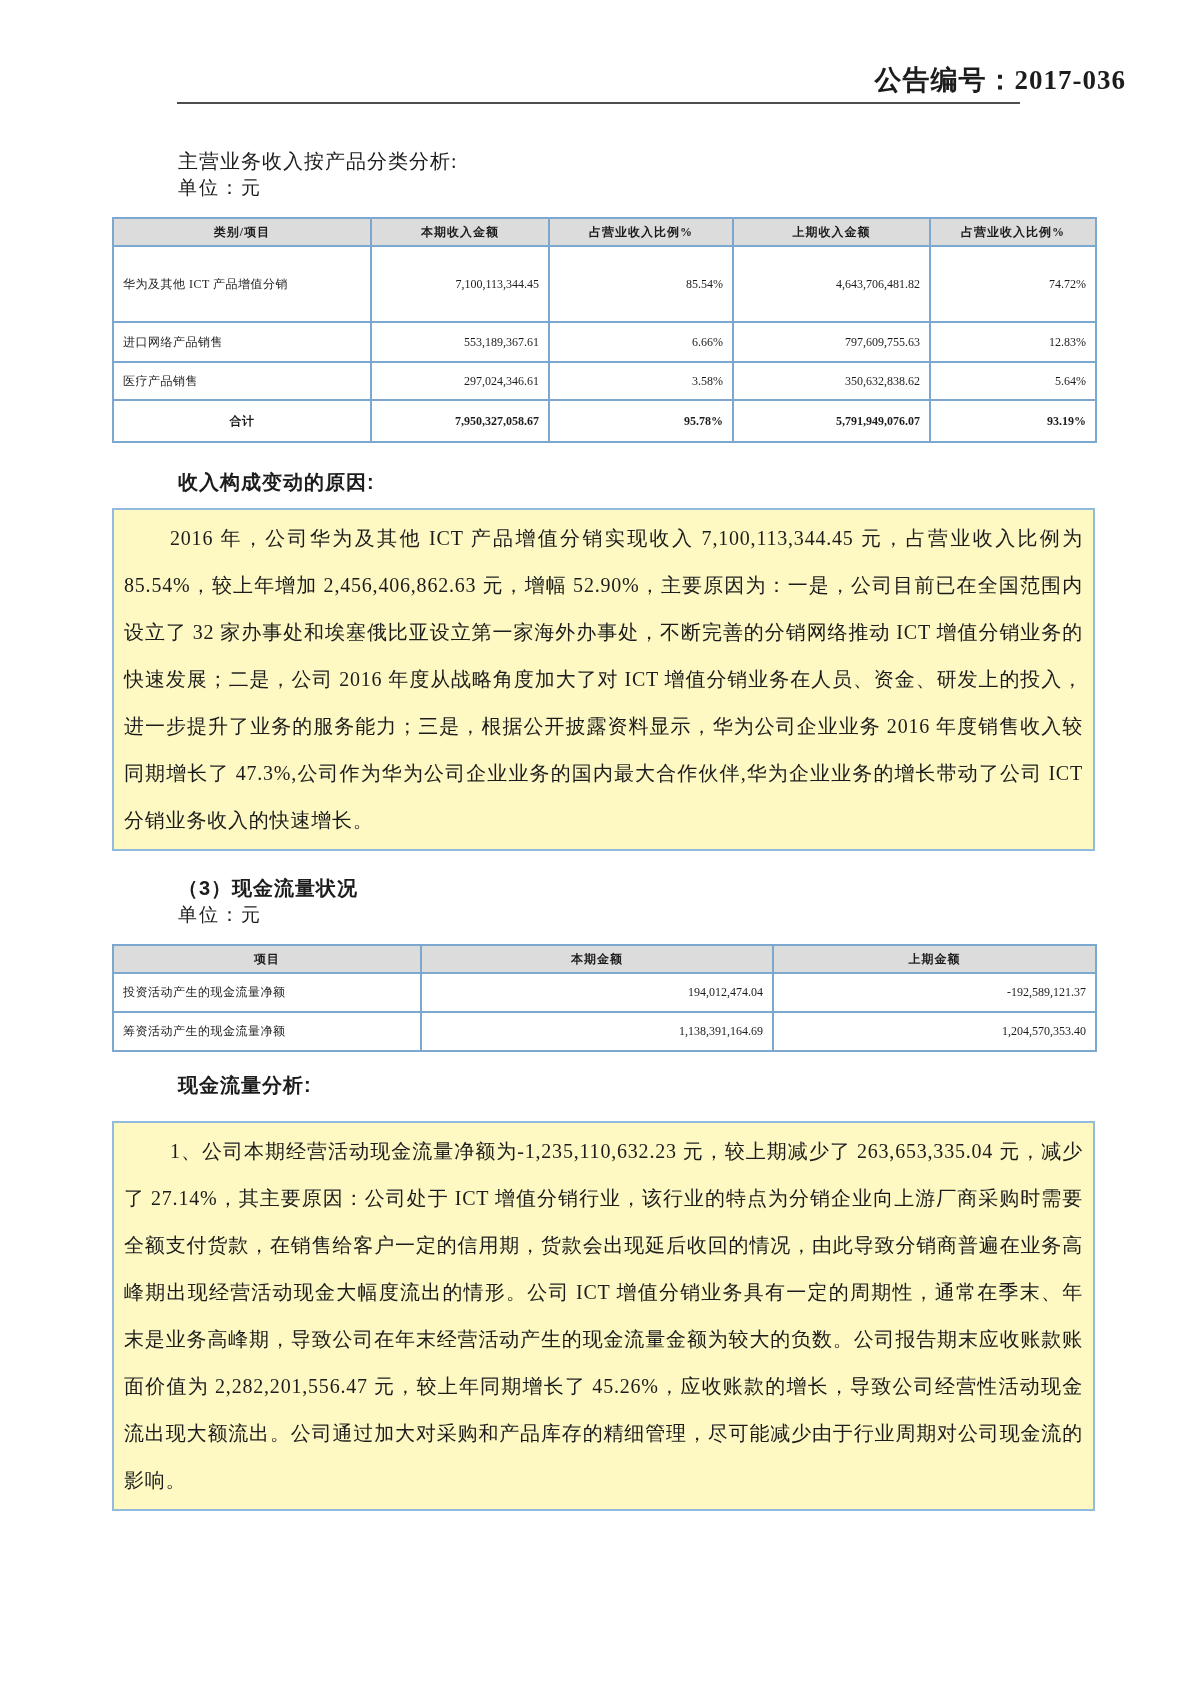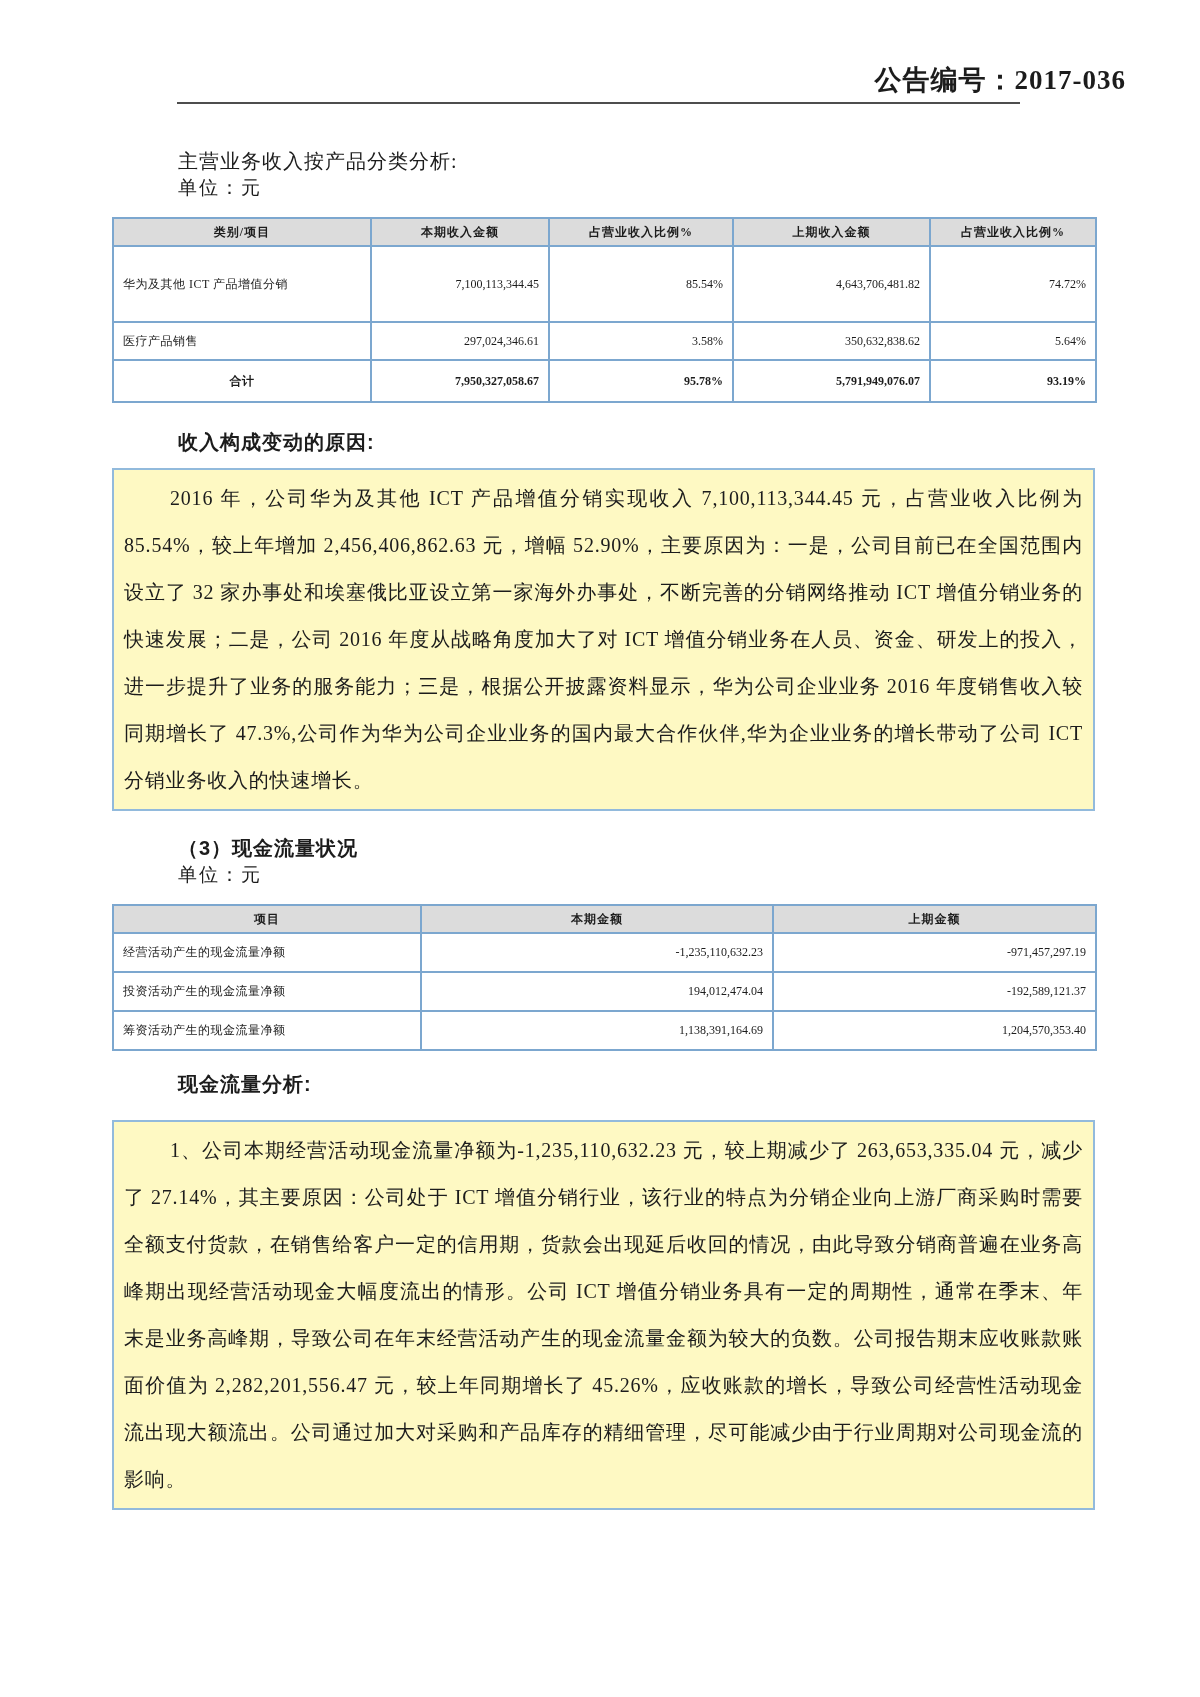"进口网络产品销售" tr.t1-r1 { html: none -> <tr> <td>进口网络产品销售</td> <td>553,189,367.61</td> <td>6.66%</td> <td>797,609,755.63</td> <td>12.83%</td> </tr> }
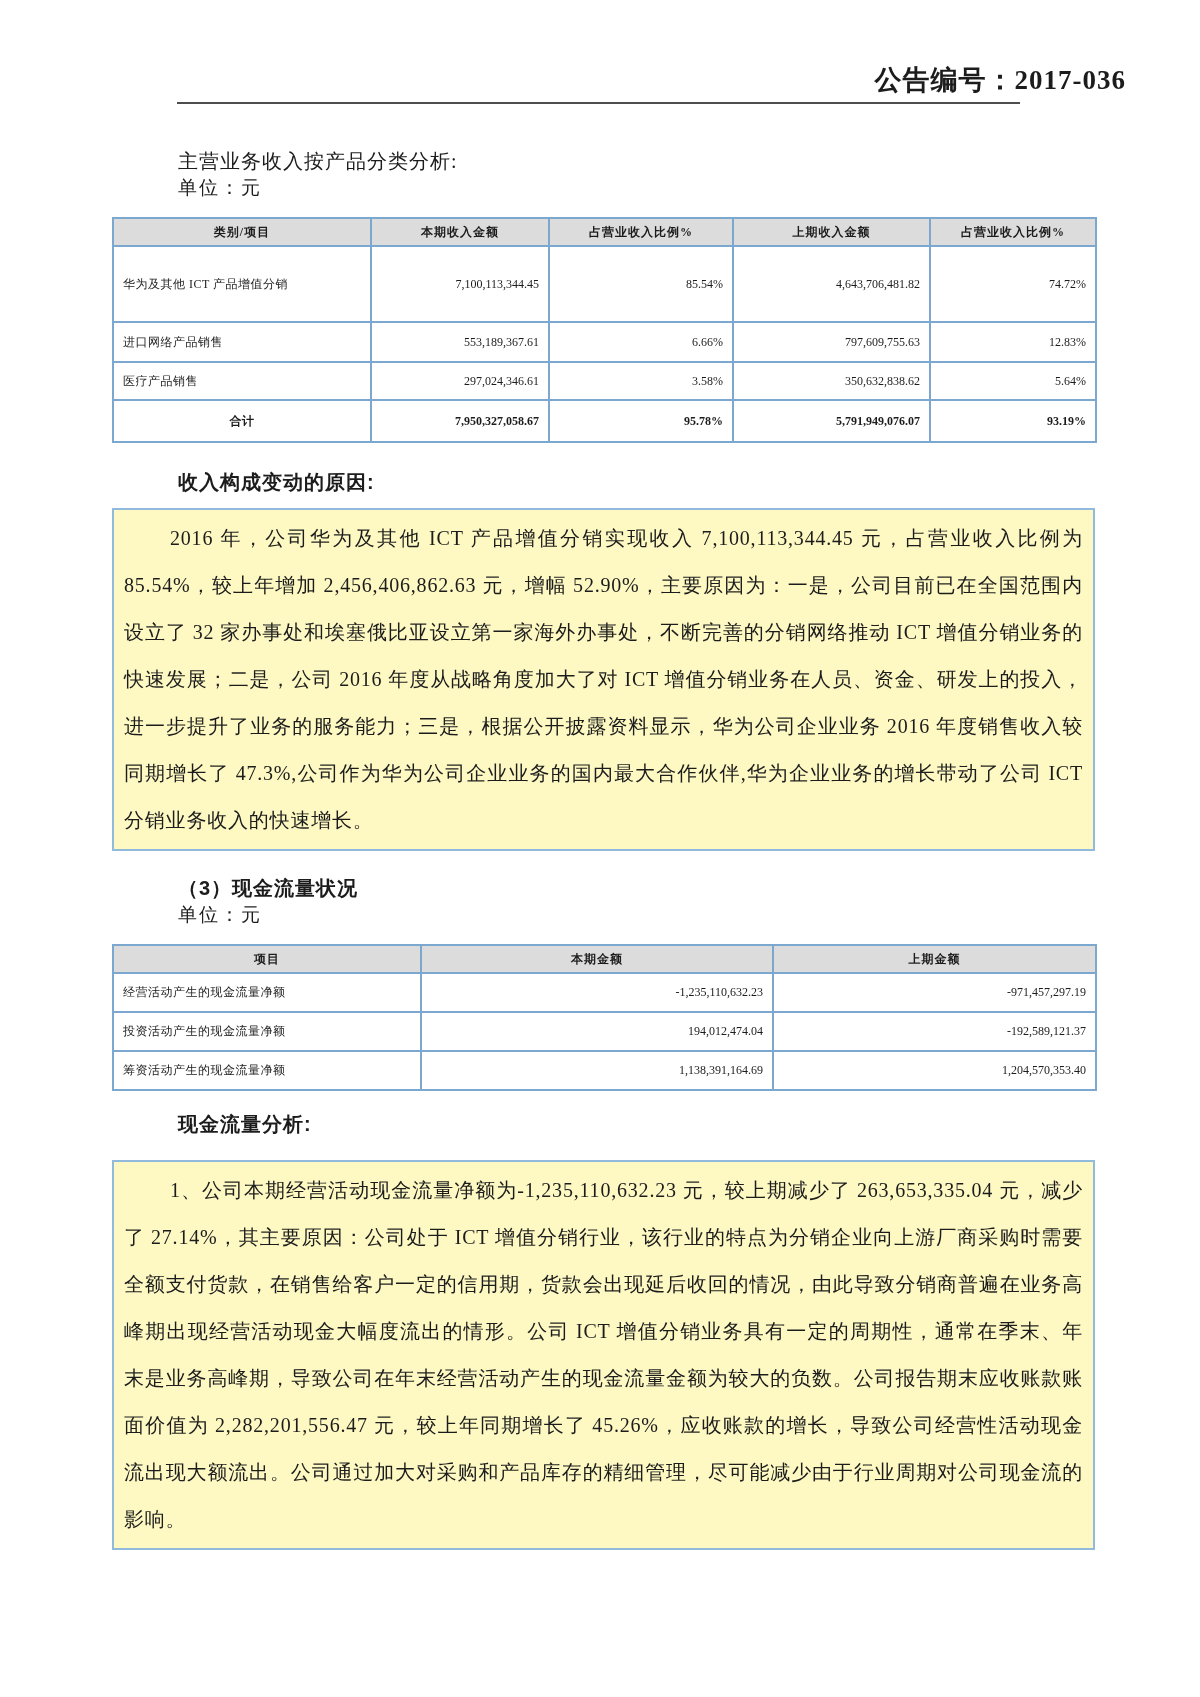"经营活动产生的现金流量净额" tr { html: <tr> <td>经营活动产生的现金流量净额</td> <td>-1,235,110,632.23</td> <td>-971,457,297.19</td> </tr> -> none }
